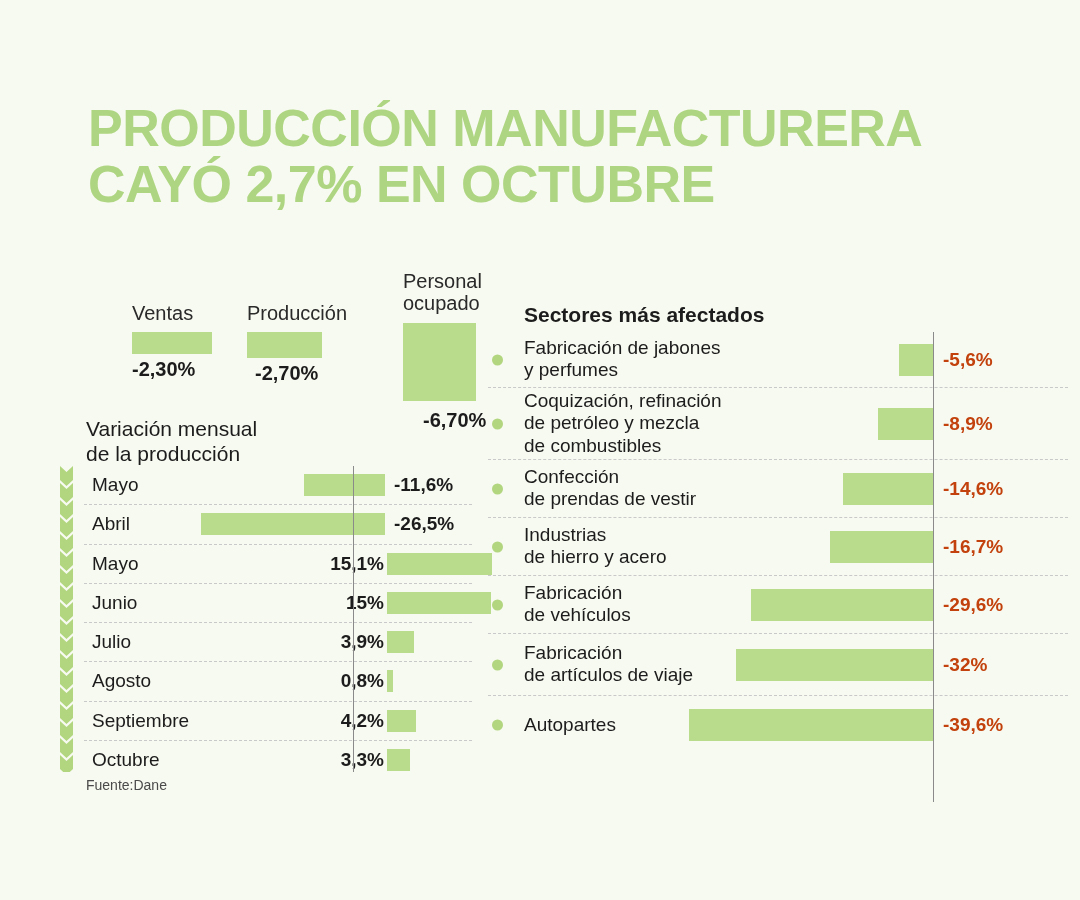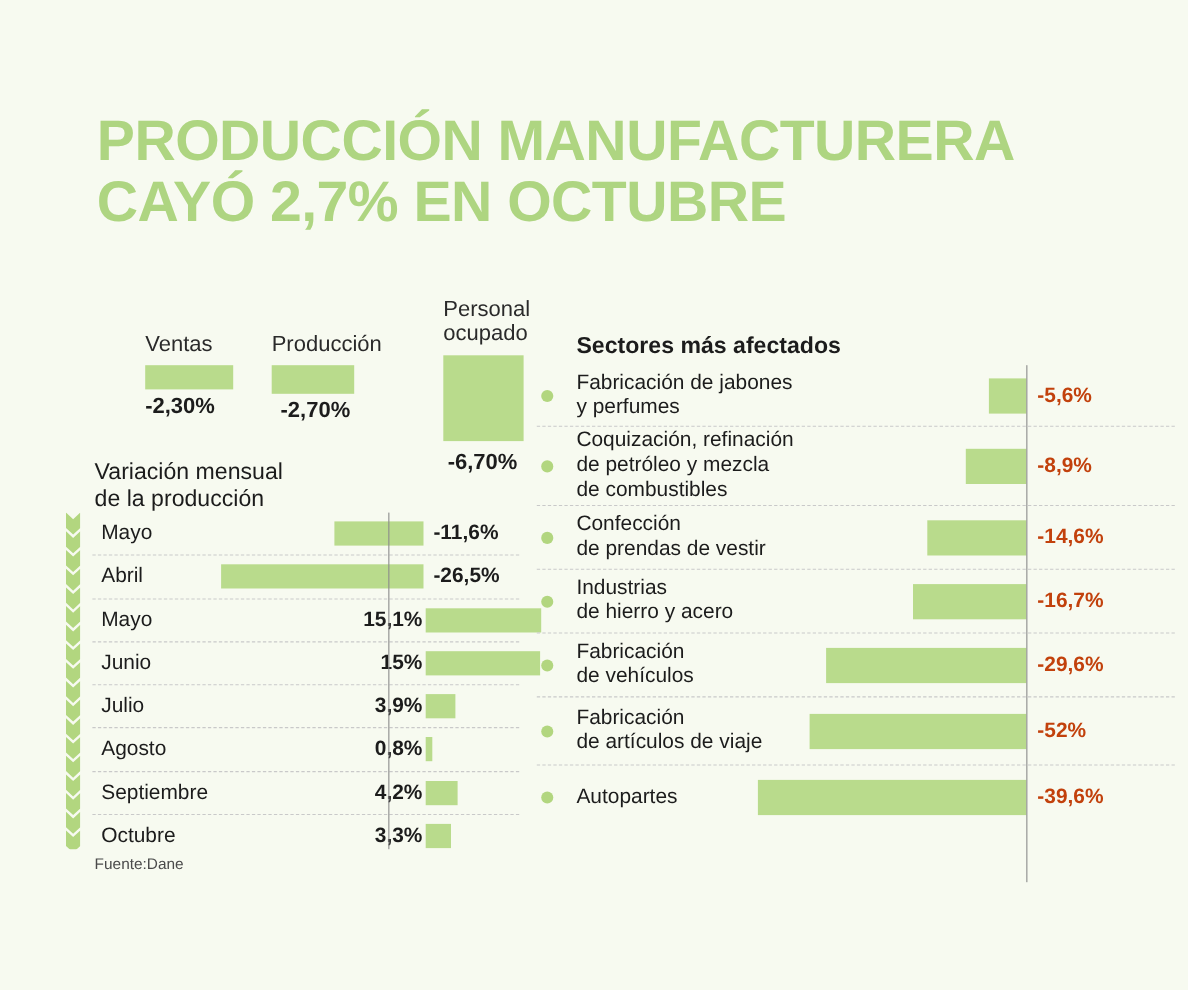"-6,70%" #kpi-personal .kpi-value { margin-left: 4px -> 20px }
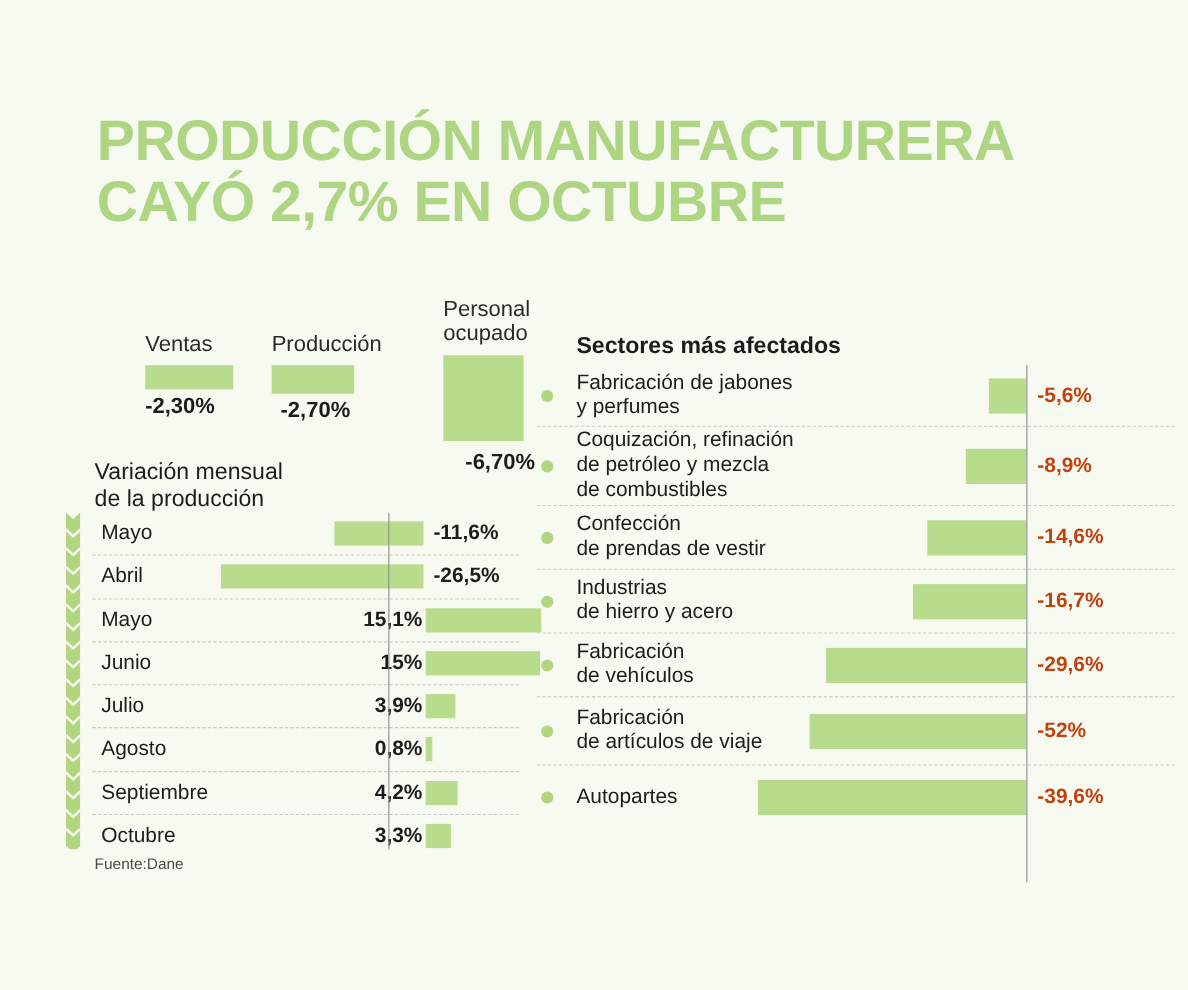"-52%" div.s-val { text: -52% -> -32% }
